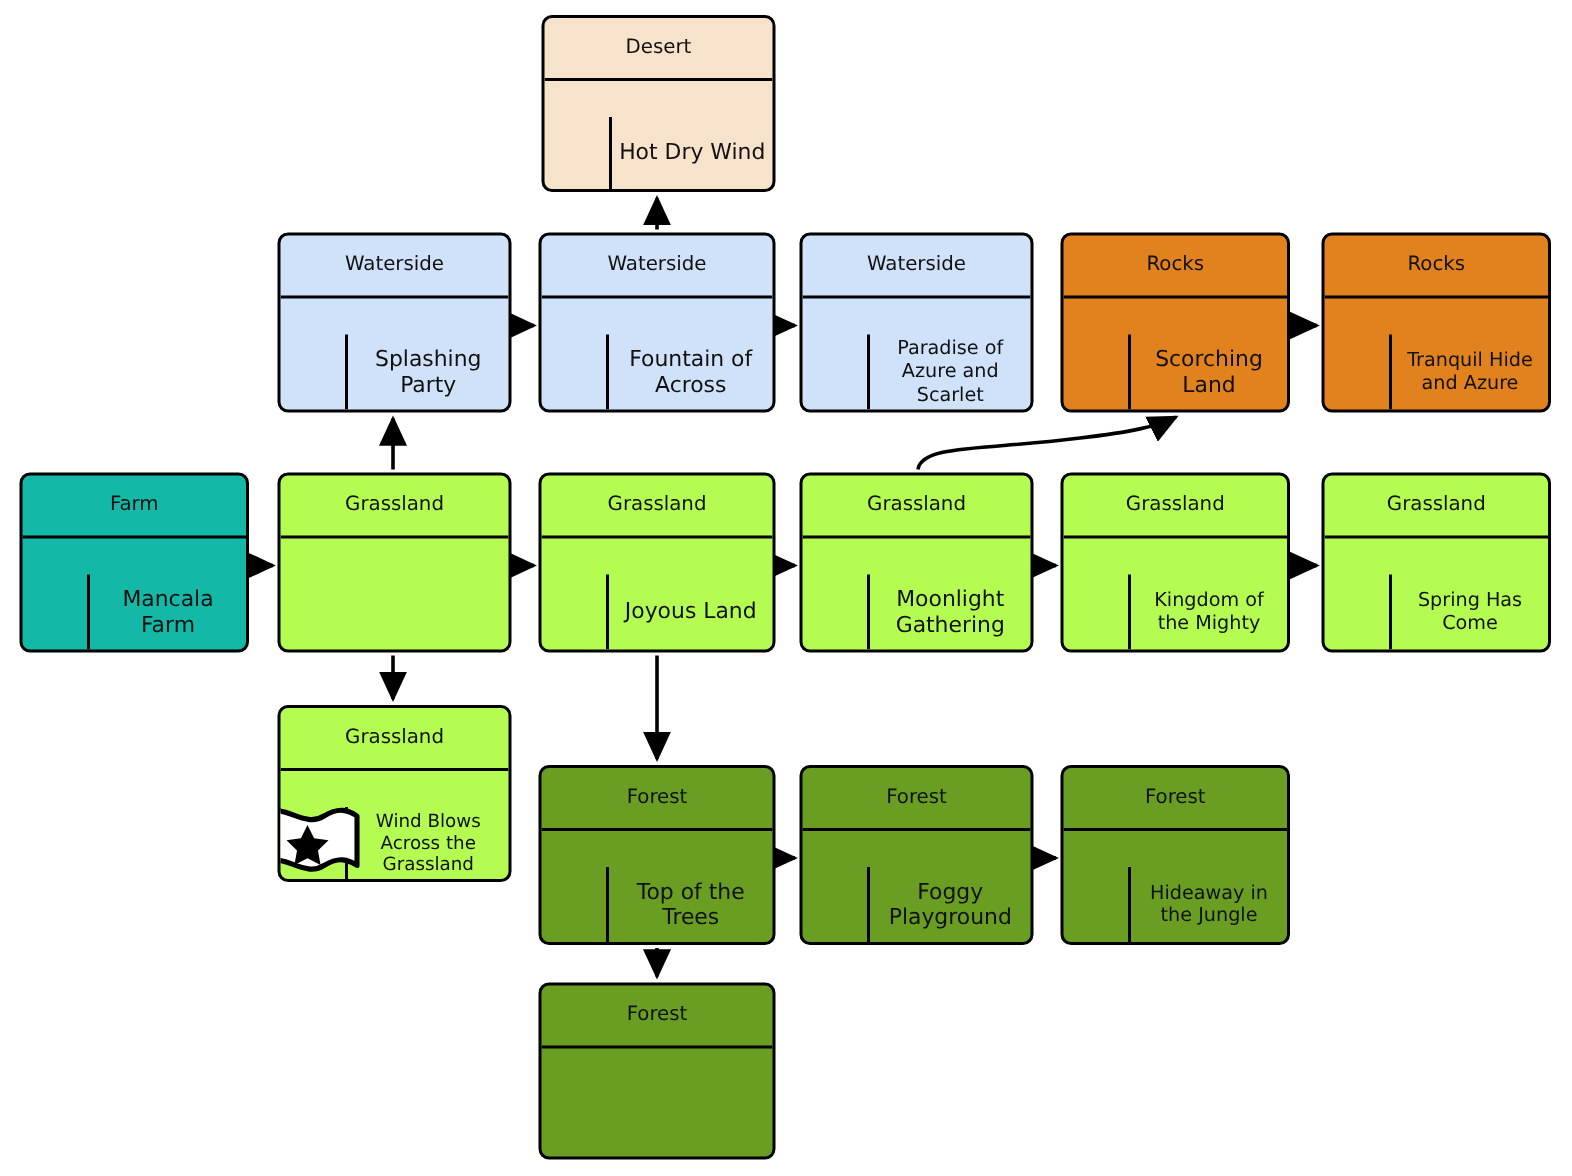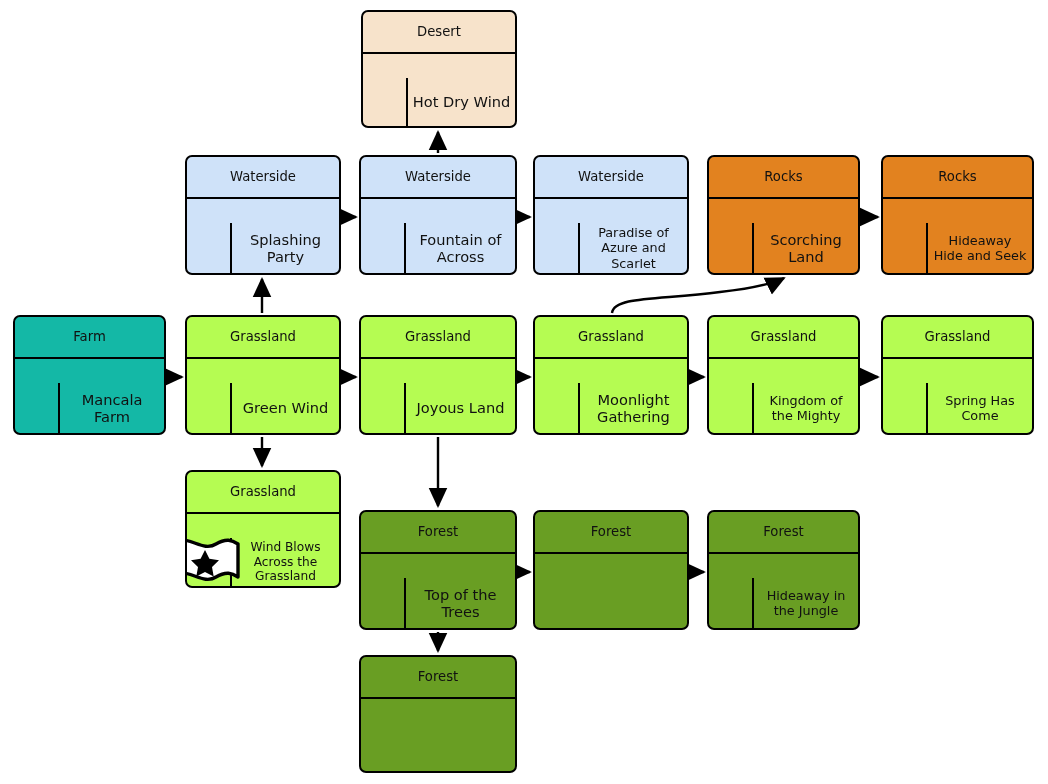"Hideaway Hide and Seek" div.cell-label { text: Hideaway Hide and Seek -> Tranquil Hide and Azure }
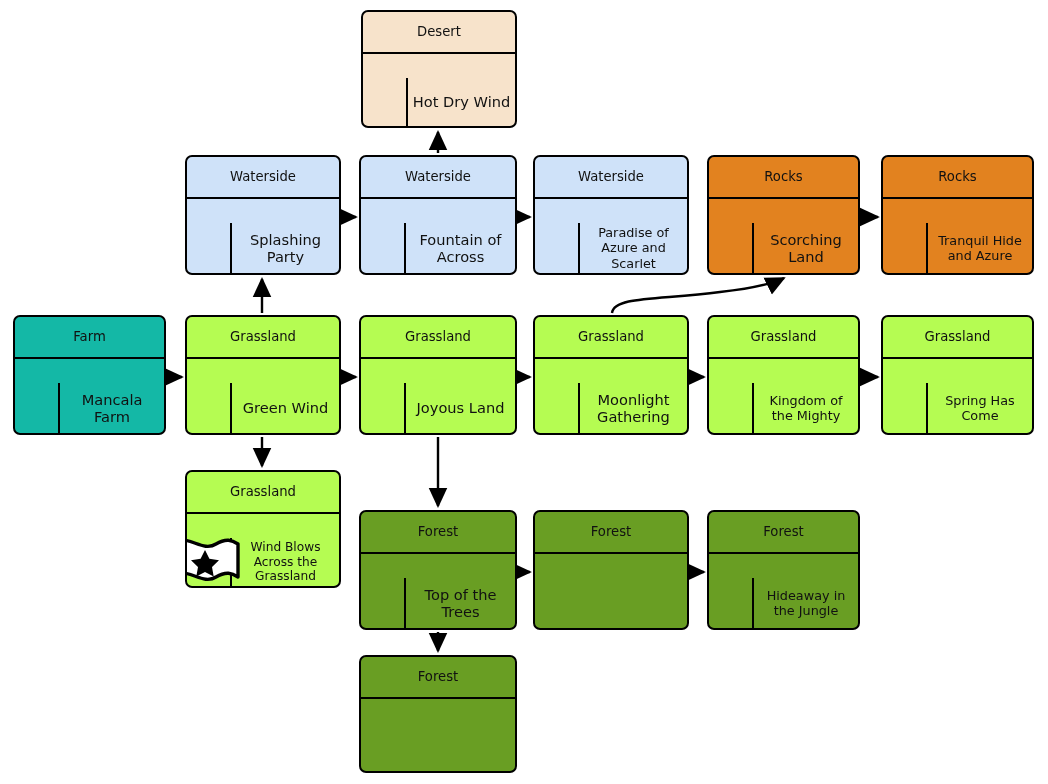"Green Wind" div.body { html: <div> <div></div> <div>Green Wind</div> </div> -> none }
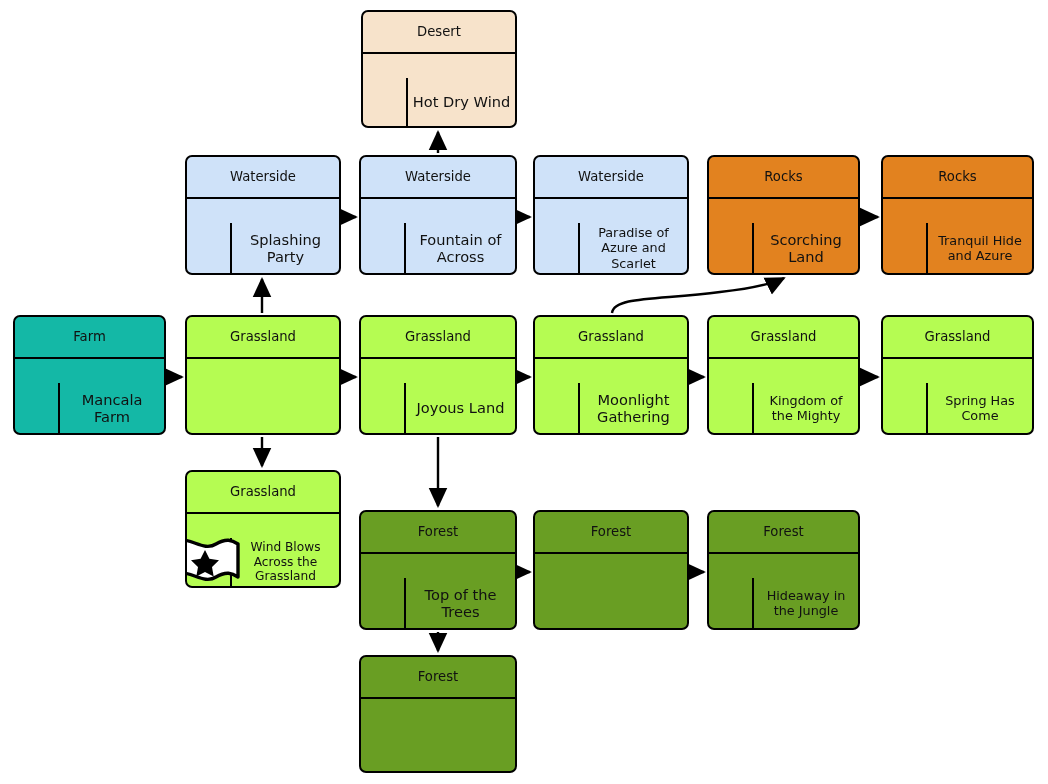"Foggy Playground" div.body { html: none -> <div> <div></div> <div>Foggy Playground</div> </div> }
